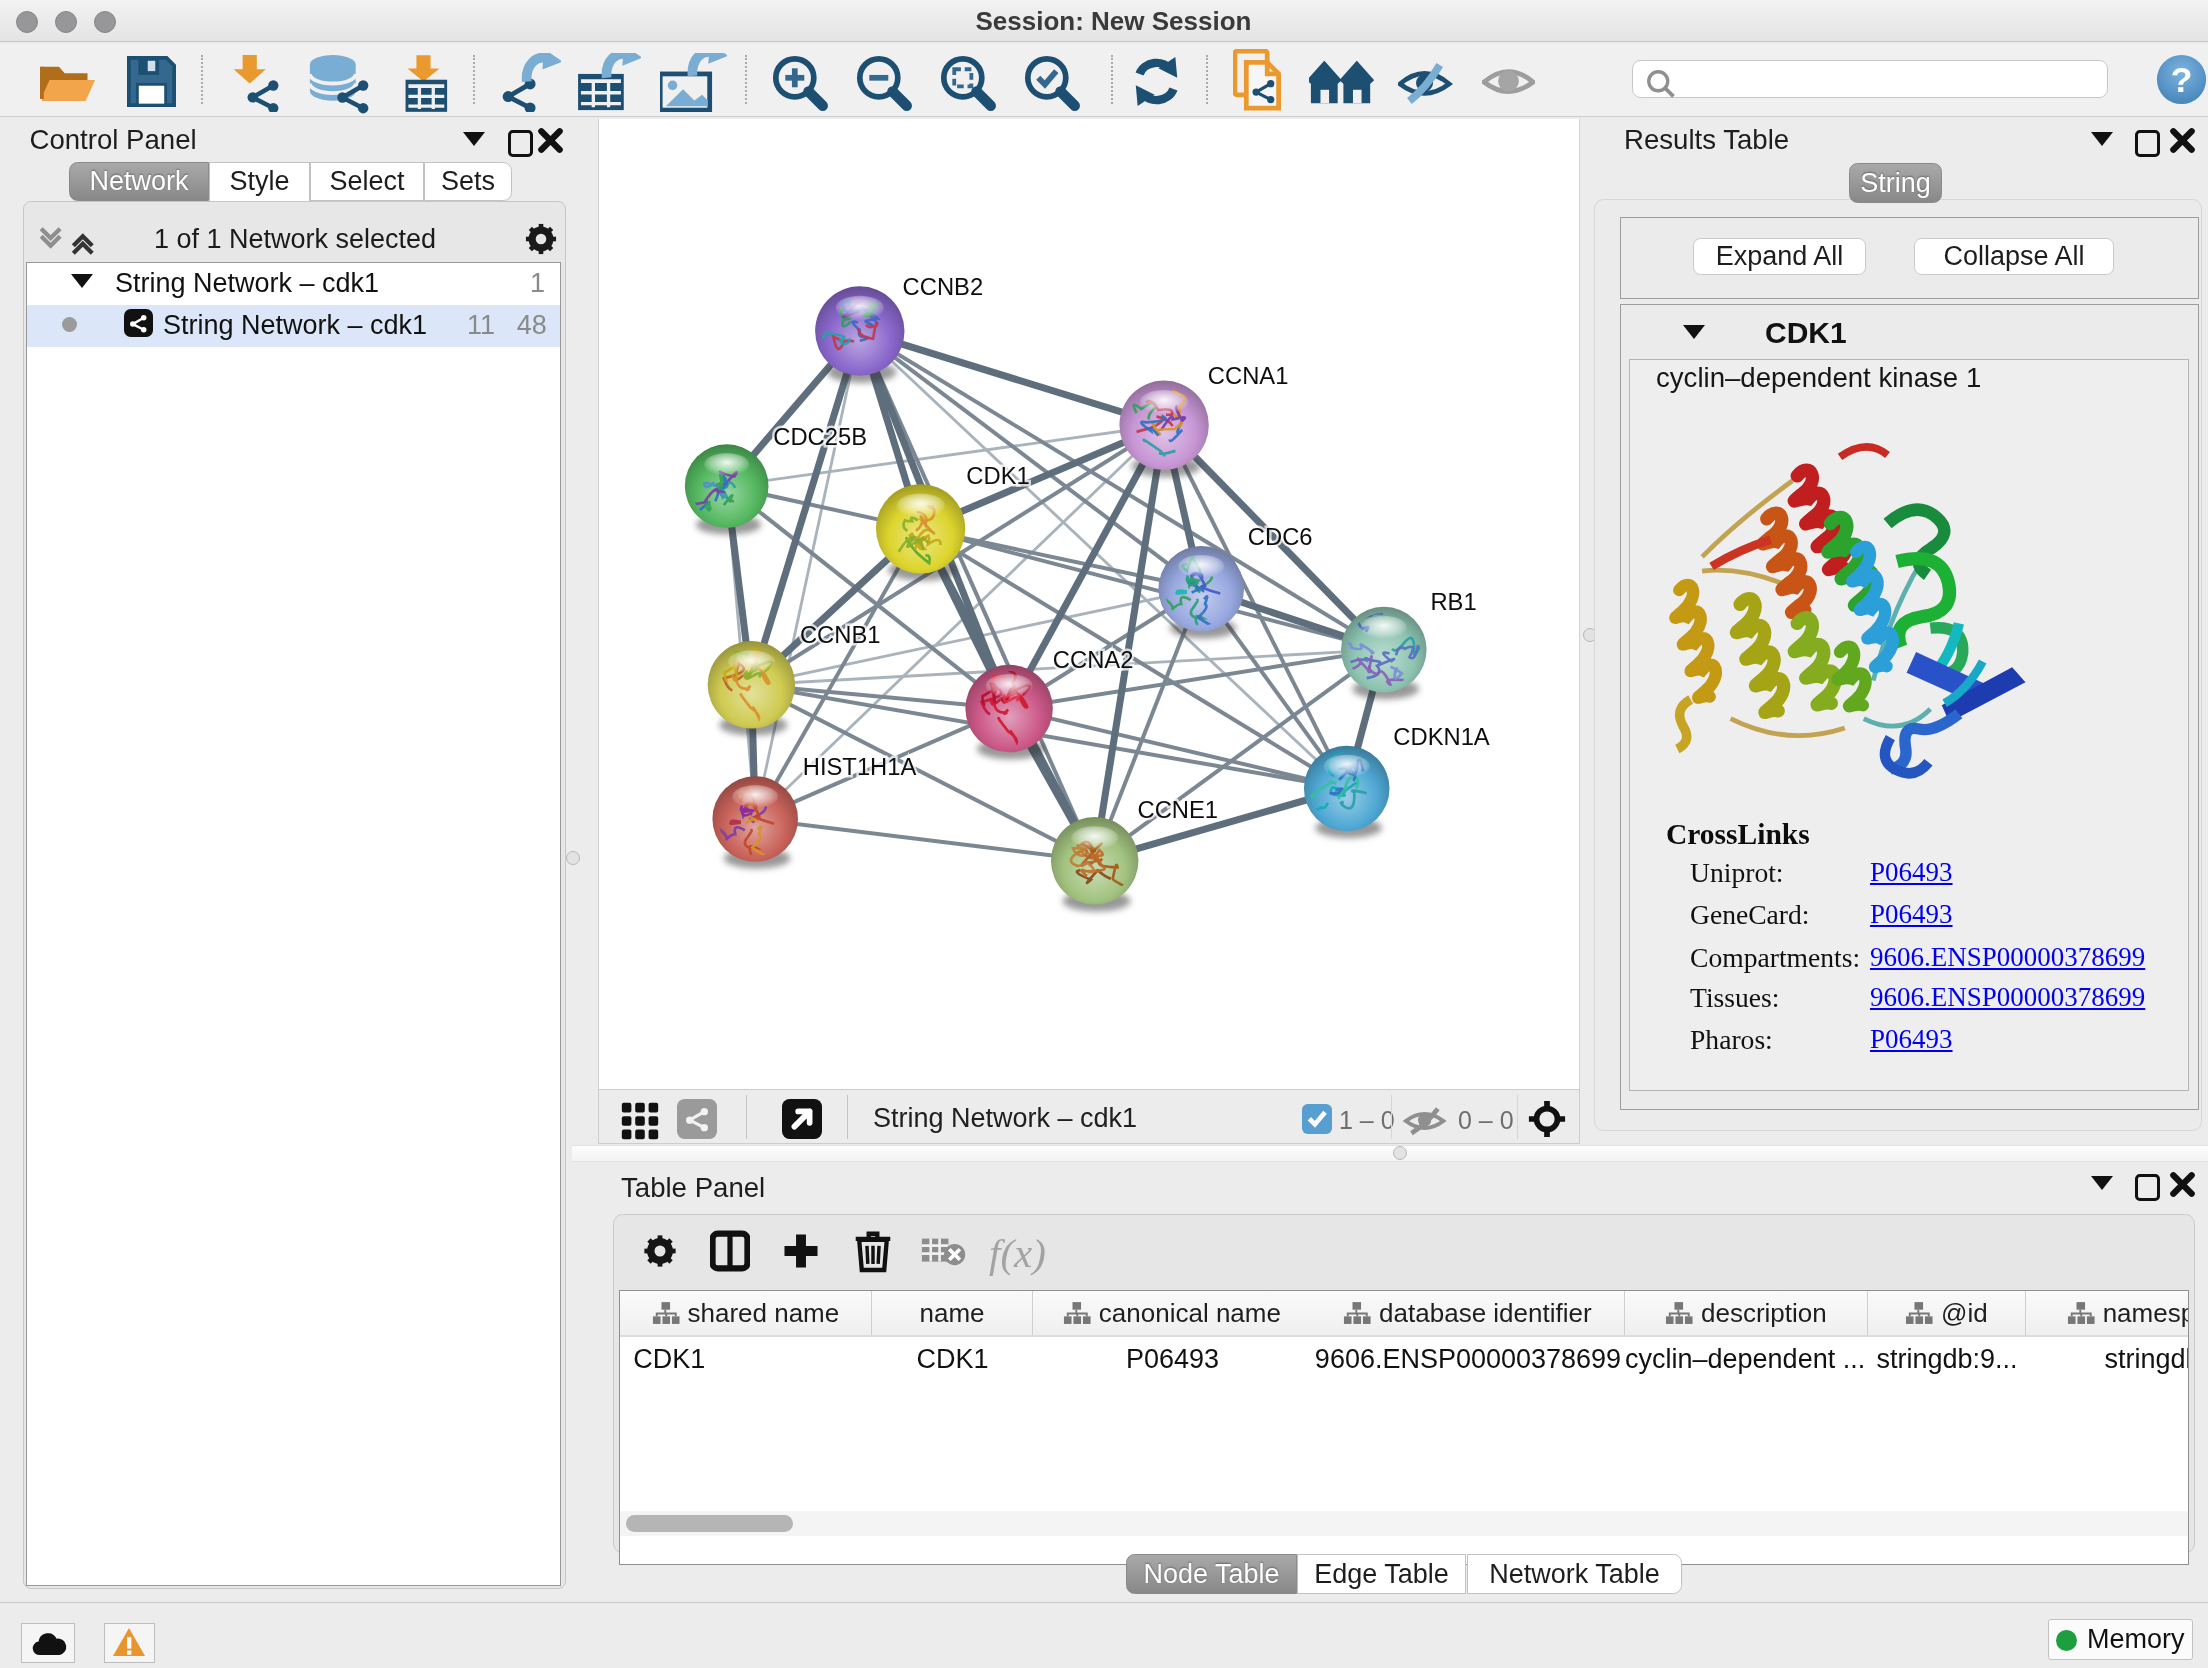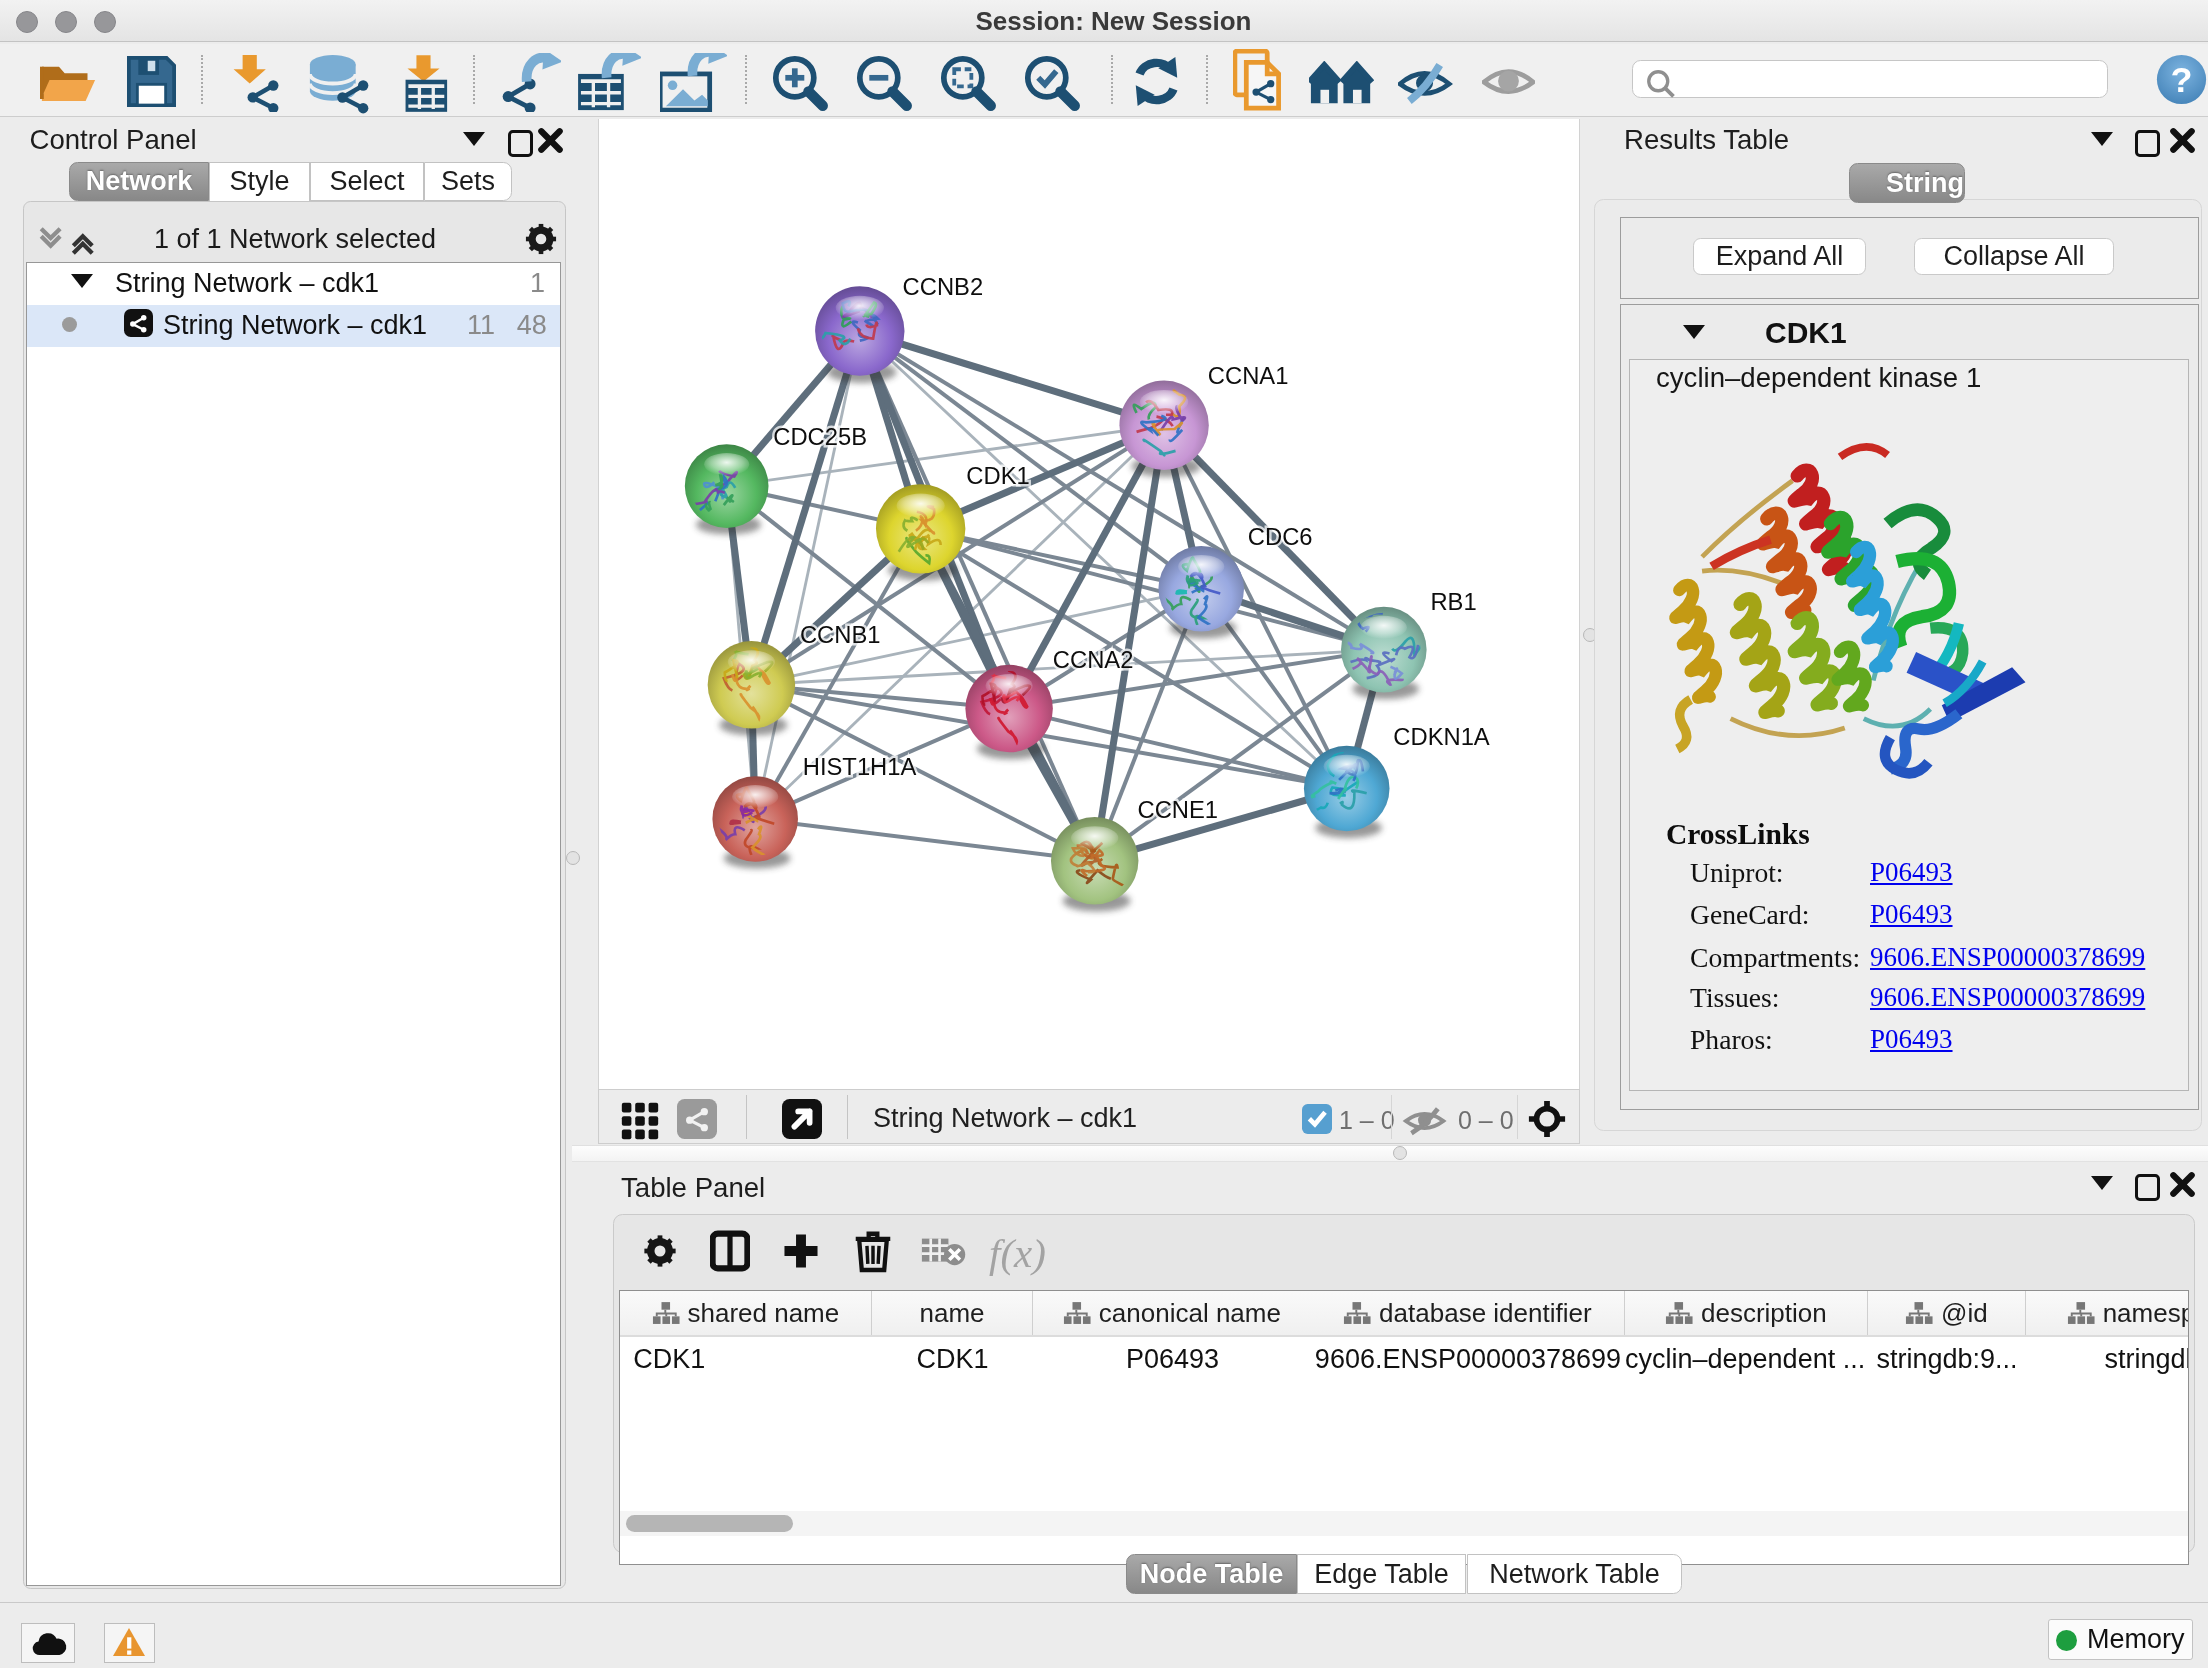"Network" .graybtn { font-weight: bold -> none }
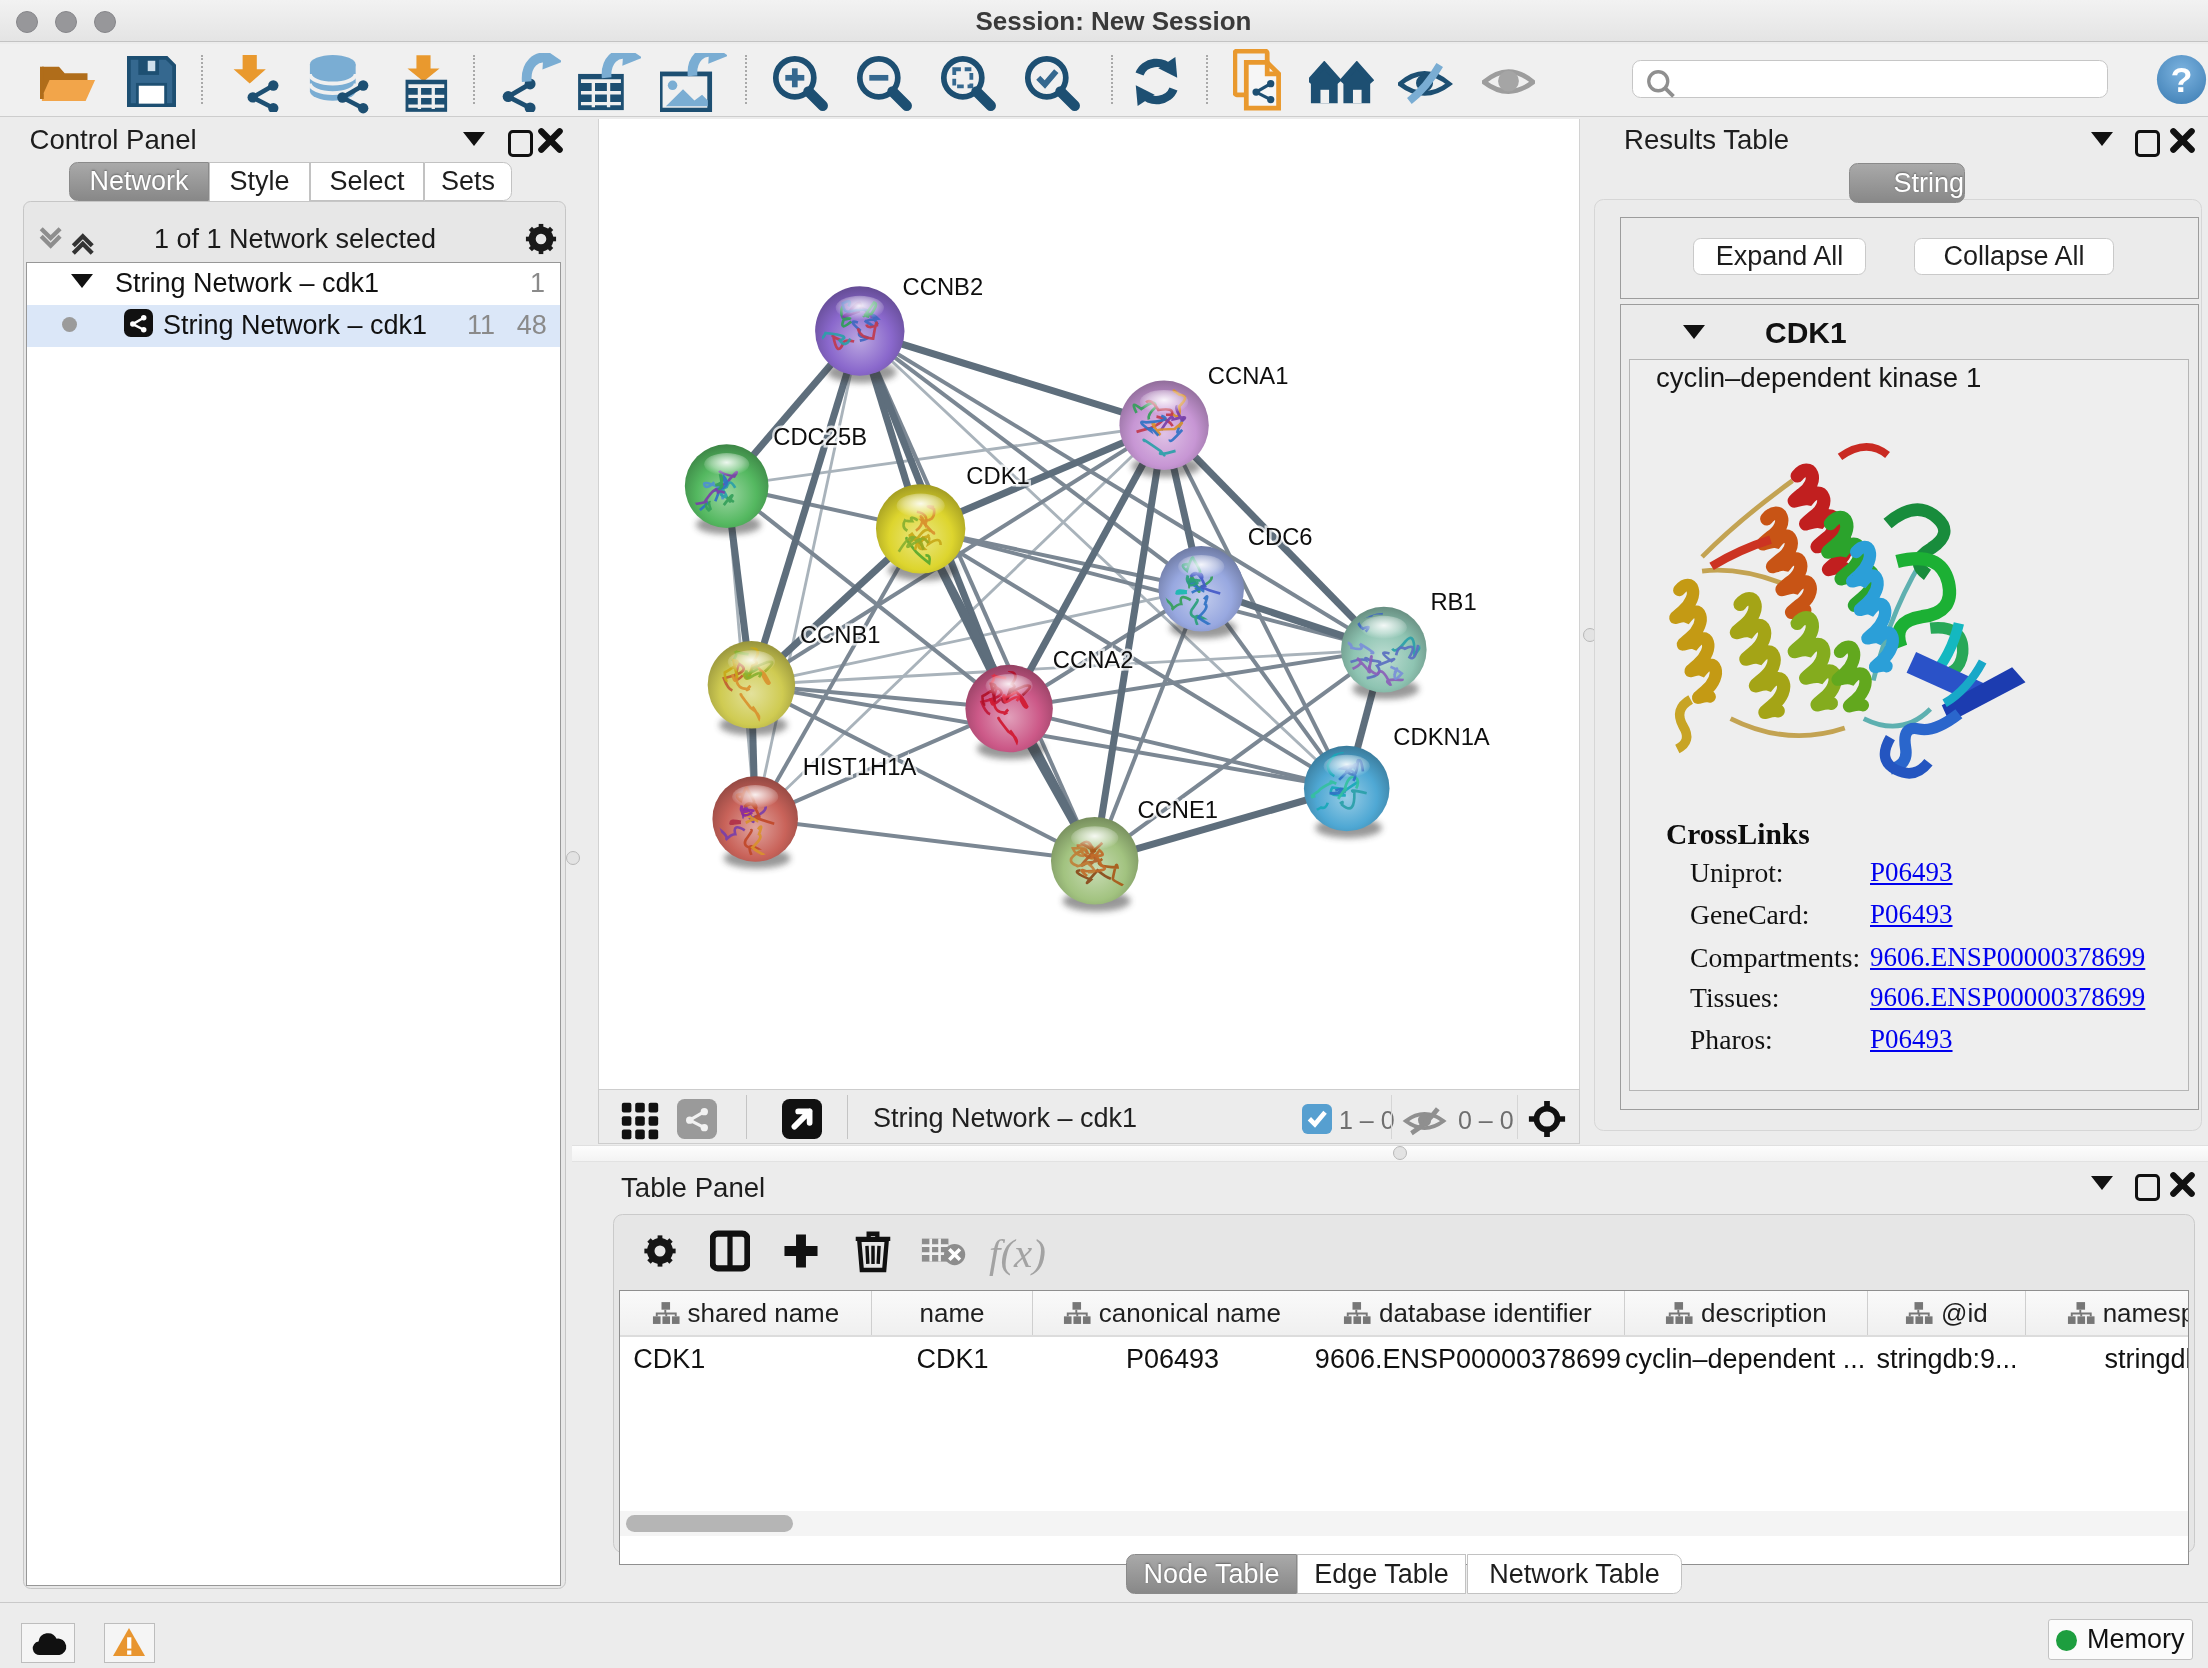"String" div.abs { text-align: right -> center; width: 116px -> 93px }
